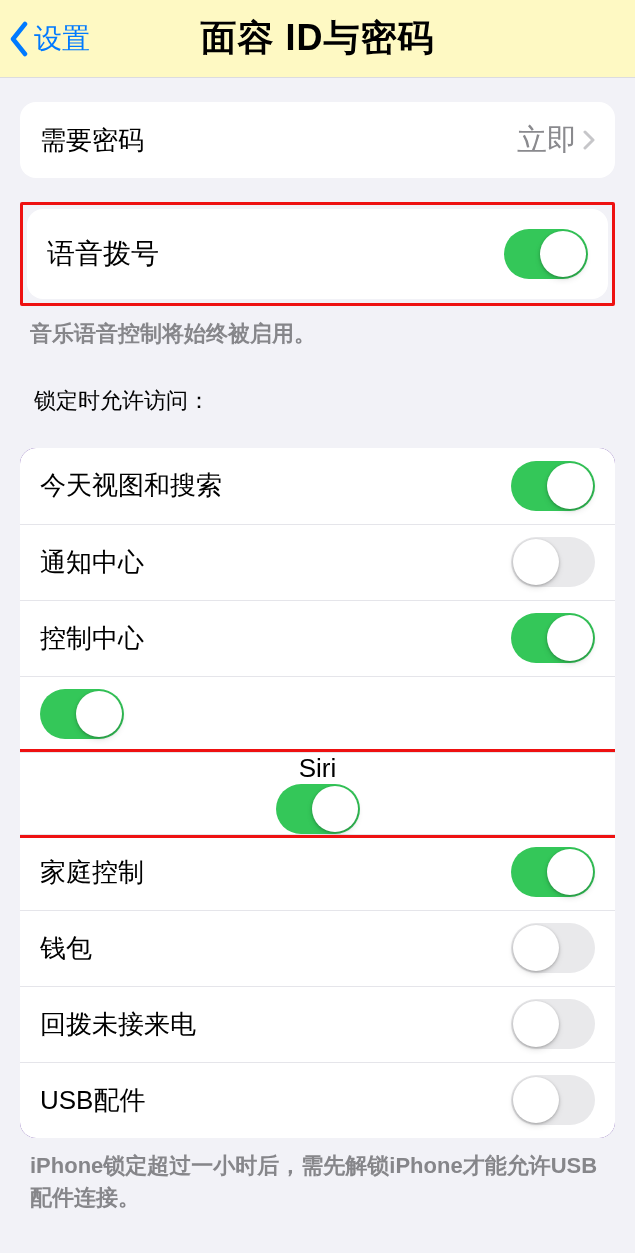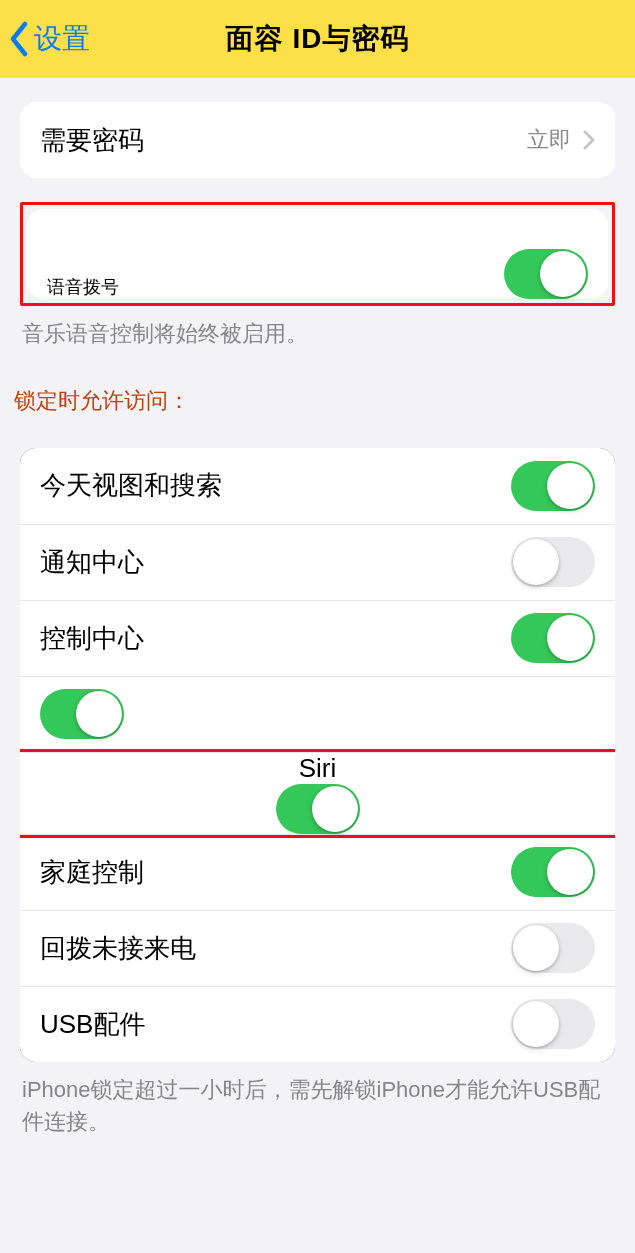"设置" .navbar { background: #fde047 -> #fef9c3 }
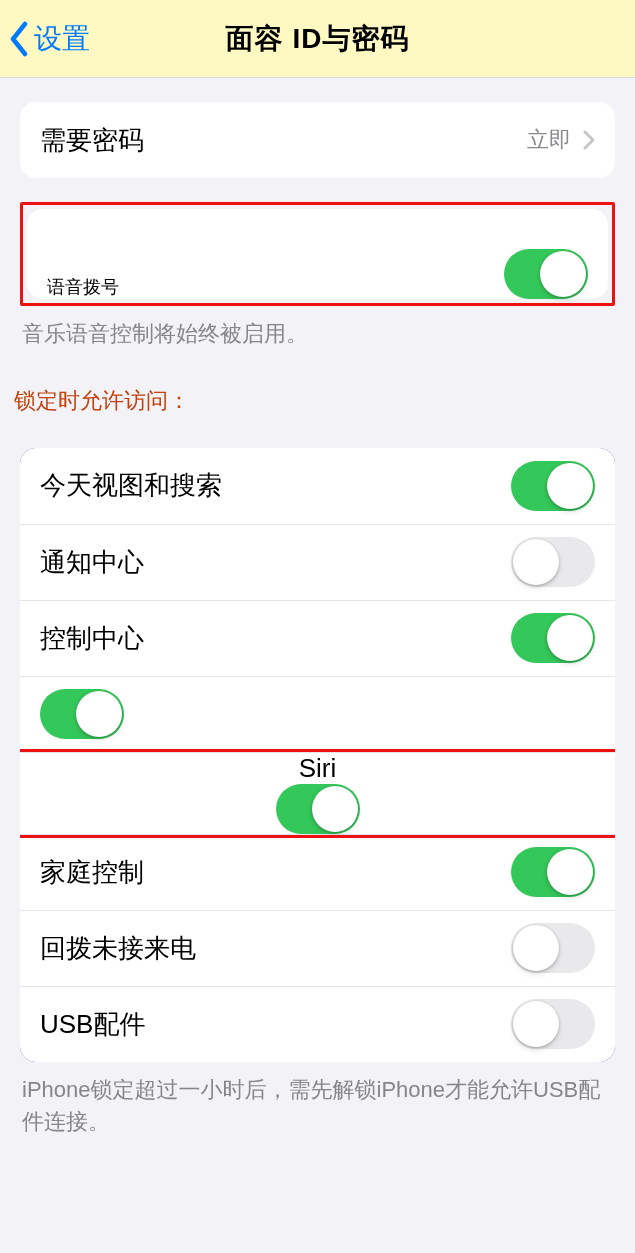"面容 ID与密码" .nav-title { font-size: 28px -> 36px }
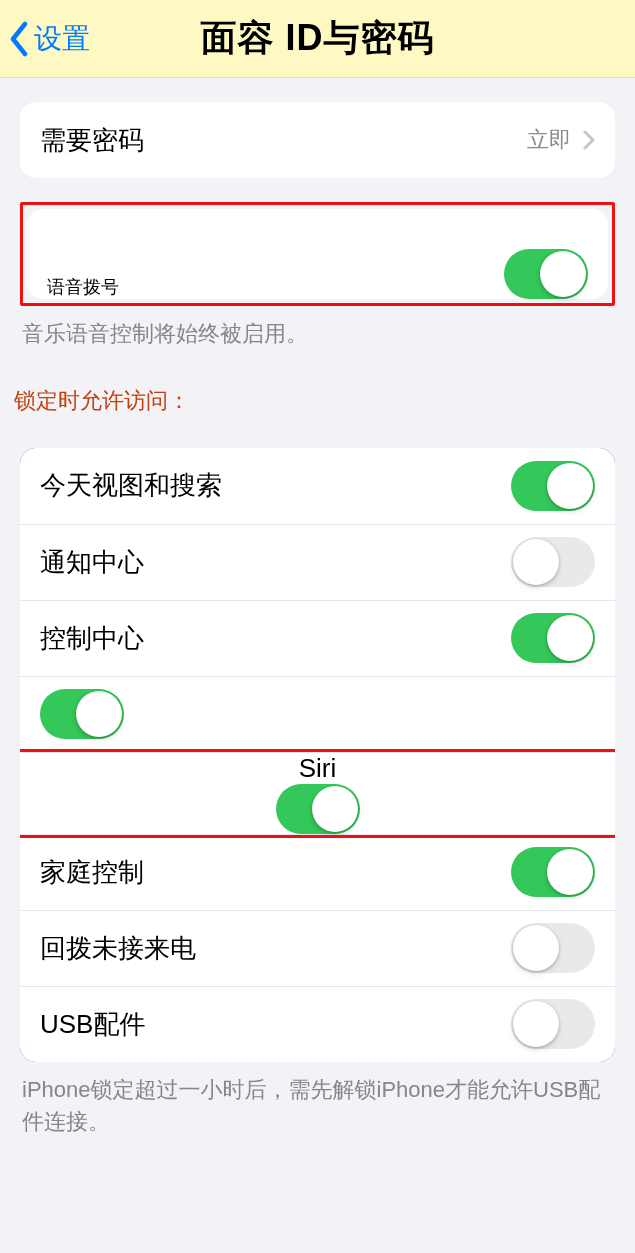"立即" .row-value { font-size: 22px -> 30px; margin-right: 12px -> 6px }
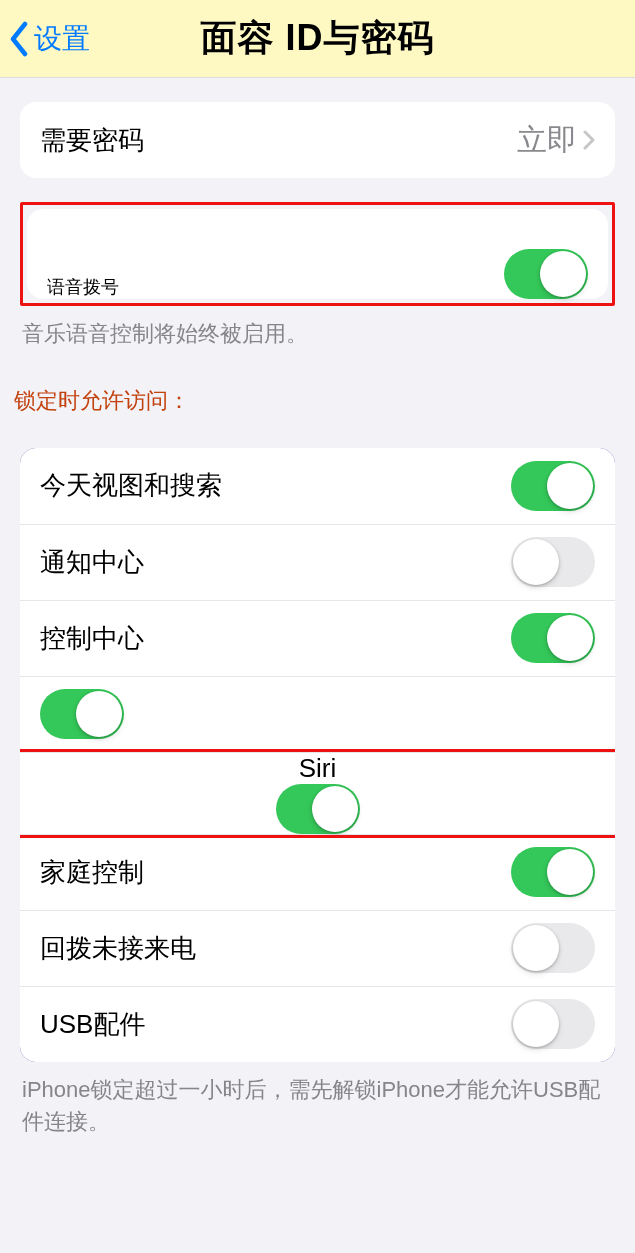"语音拨号" .highlight-box .row { align-items: flex-end -> none; font-size: 18px -> 28px }
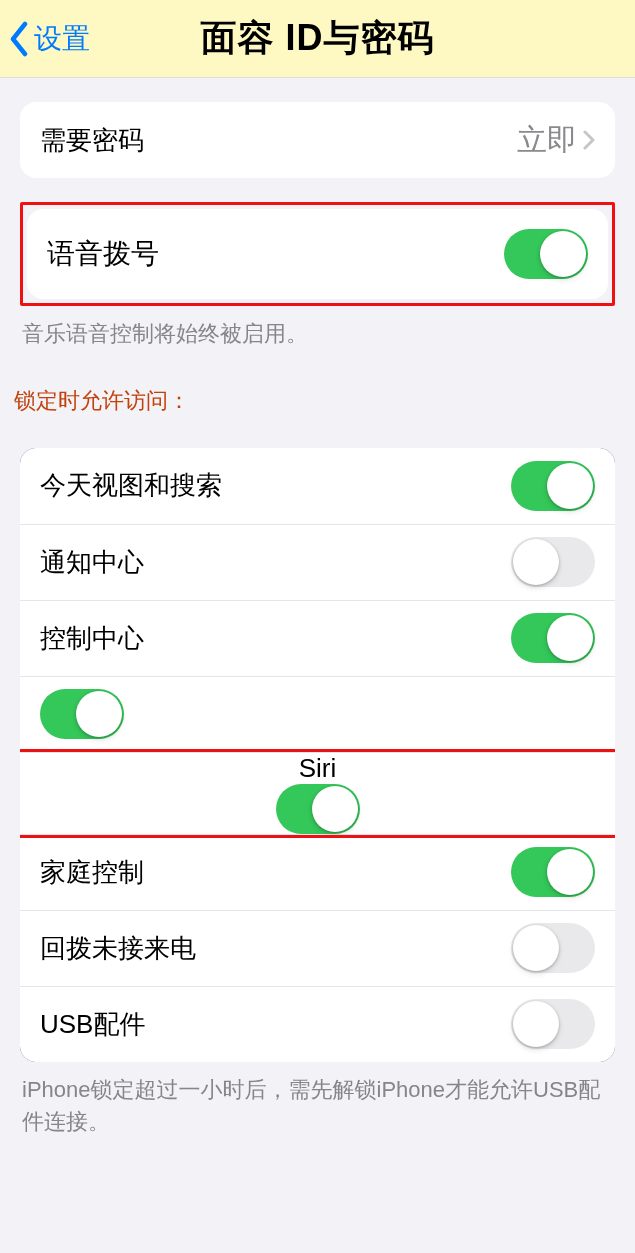"音乐语音控制将始终被启用。" .footer-text { font-weight: none -> bold; padding: 12px 34px 0 22px -> 12px 34px 0 30px }
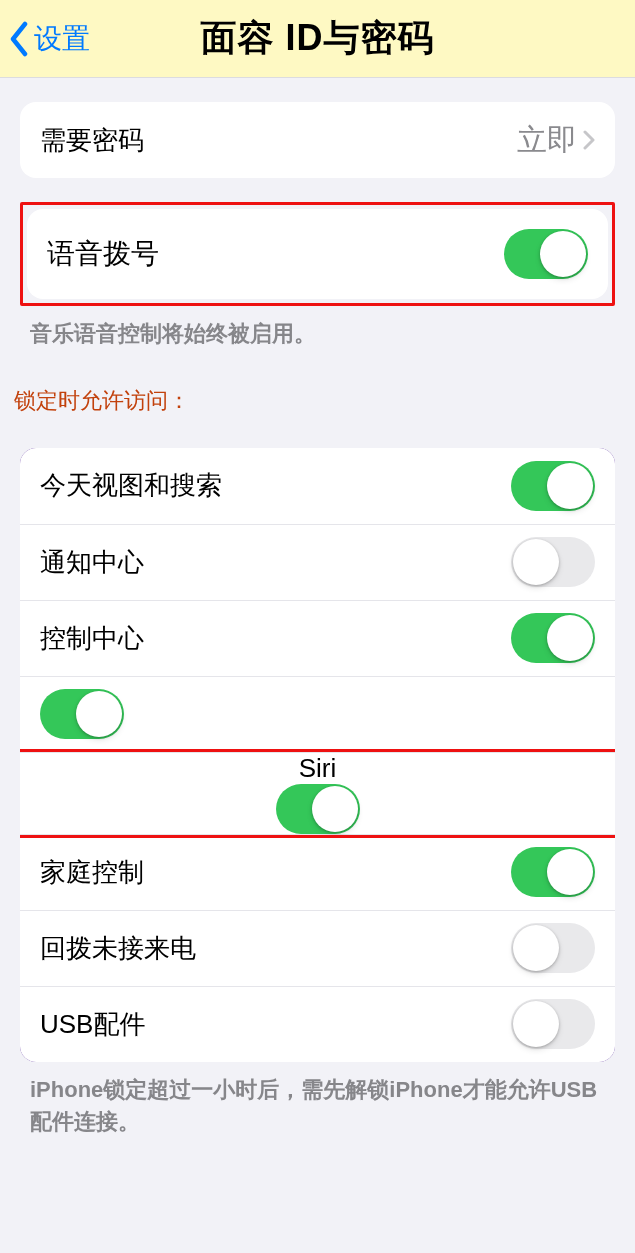"锁定时允许访问：" .header-text { color: #c2410c -> #000000; padding: 36px 34px 8px 14px -> 36px 34px 8px 34px }
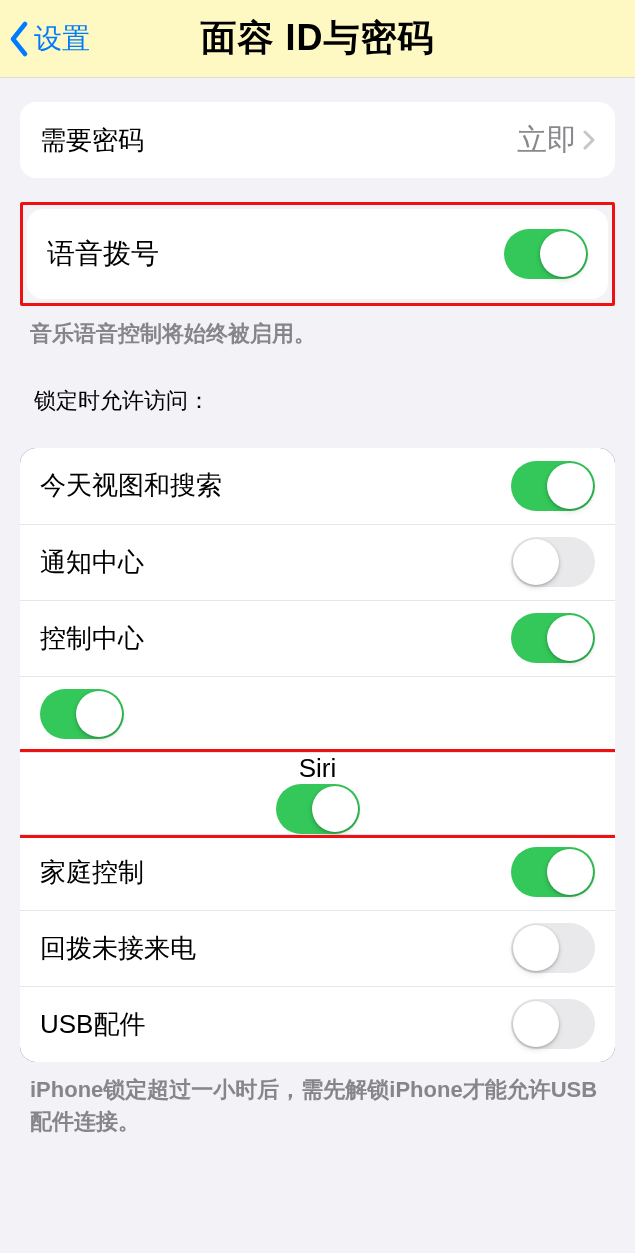"钱包" div.row { html: none -> <div> <div>钱包</div> <div> <div></div> </div> </div> }
